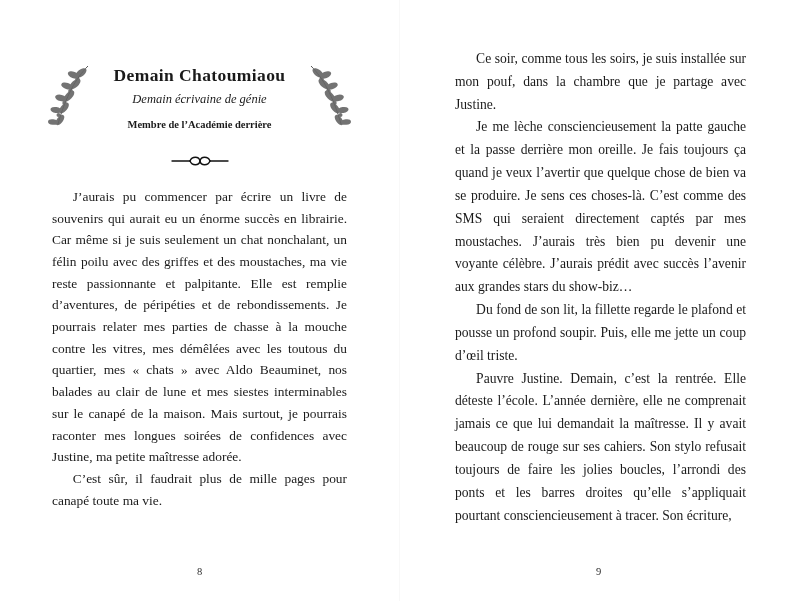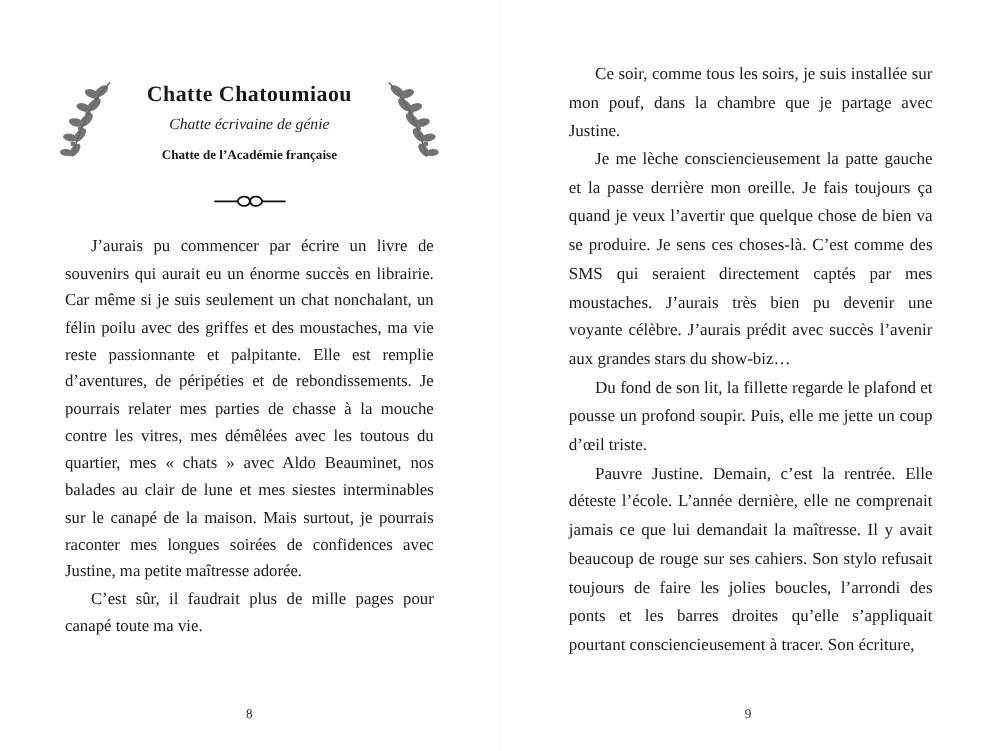"Chatte Chatoumiaou" h1.author-name { text: Chatte -> Demain }
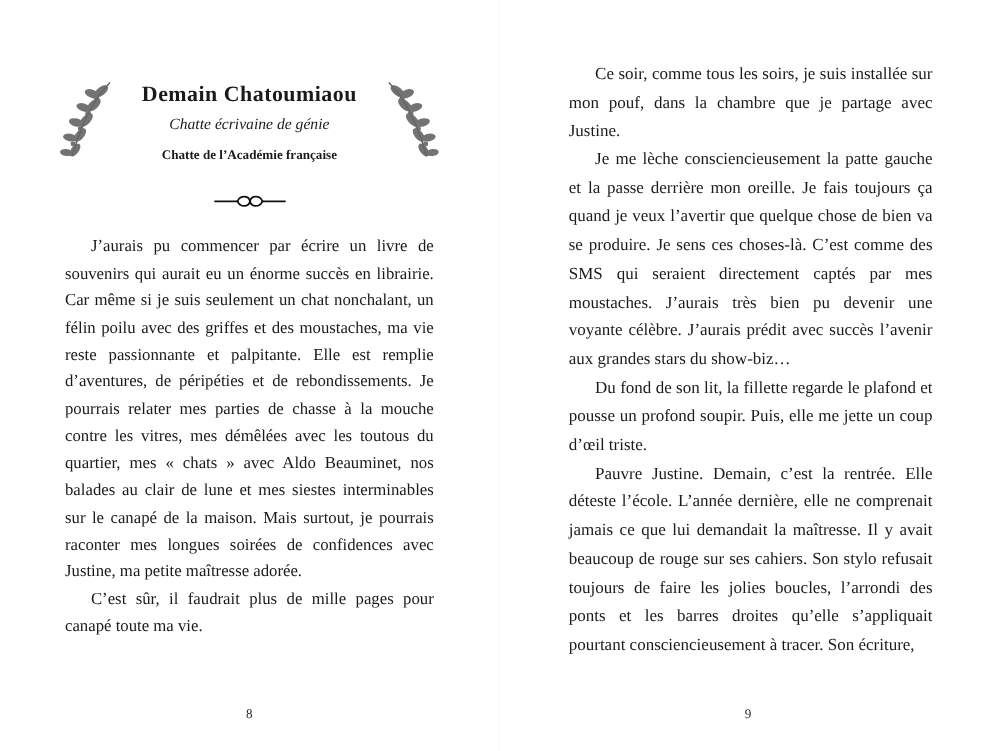"Chatte écrivaine de génie" div.subtitle { text: Chatte -> Demain }
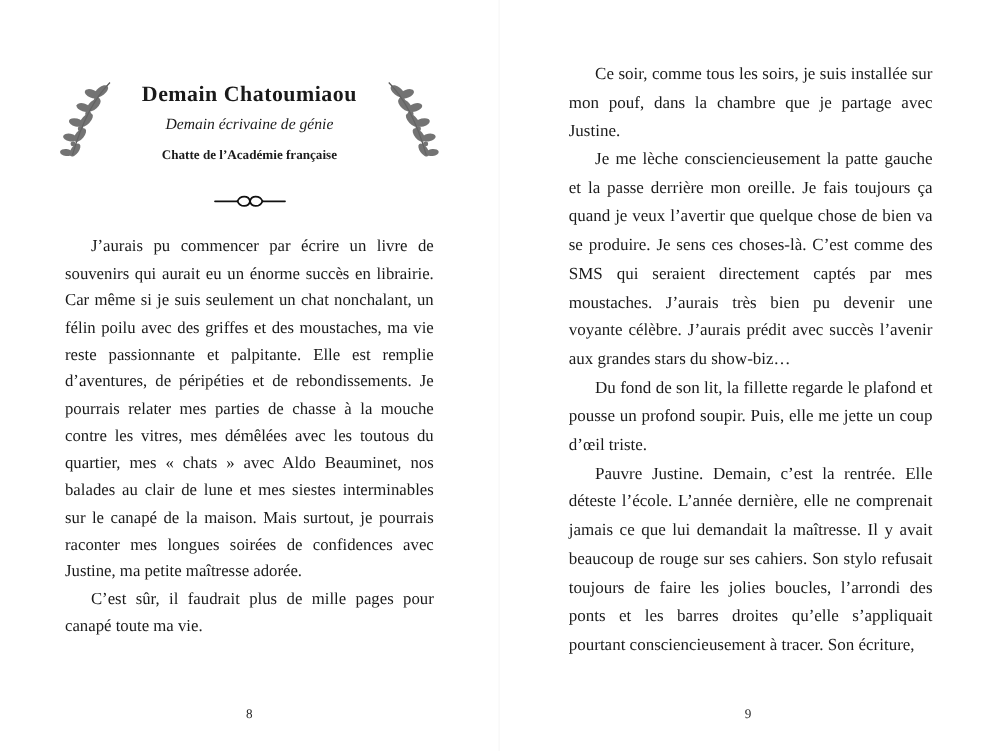"Chatte de l’Académie française" div.membership { text: Chatte de l’Académie française -> Membre de l’Académie derrière }
